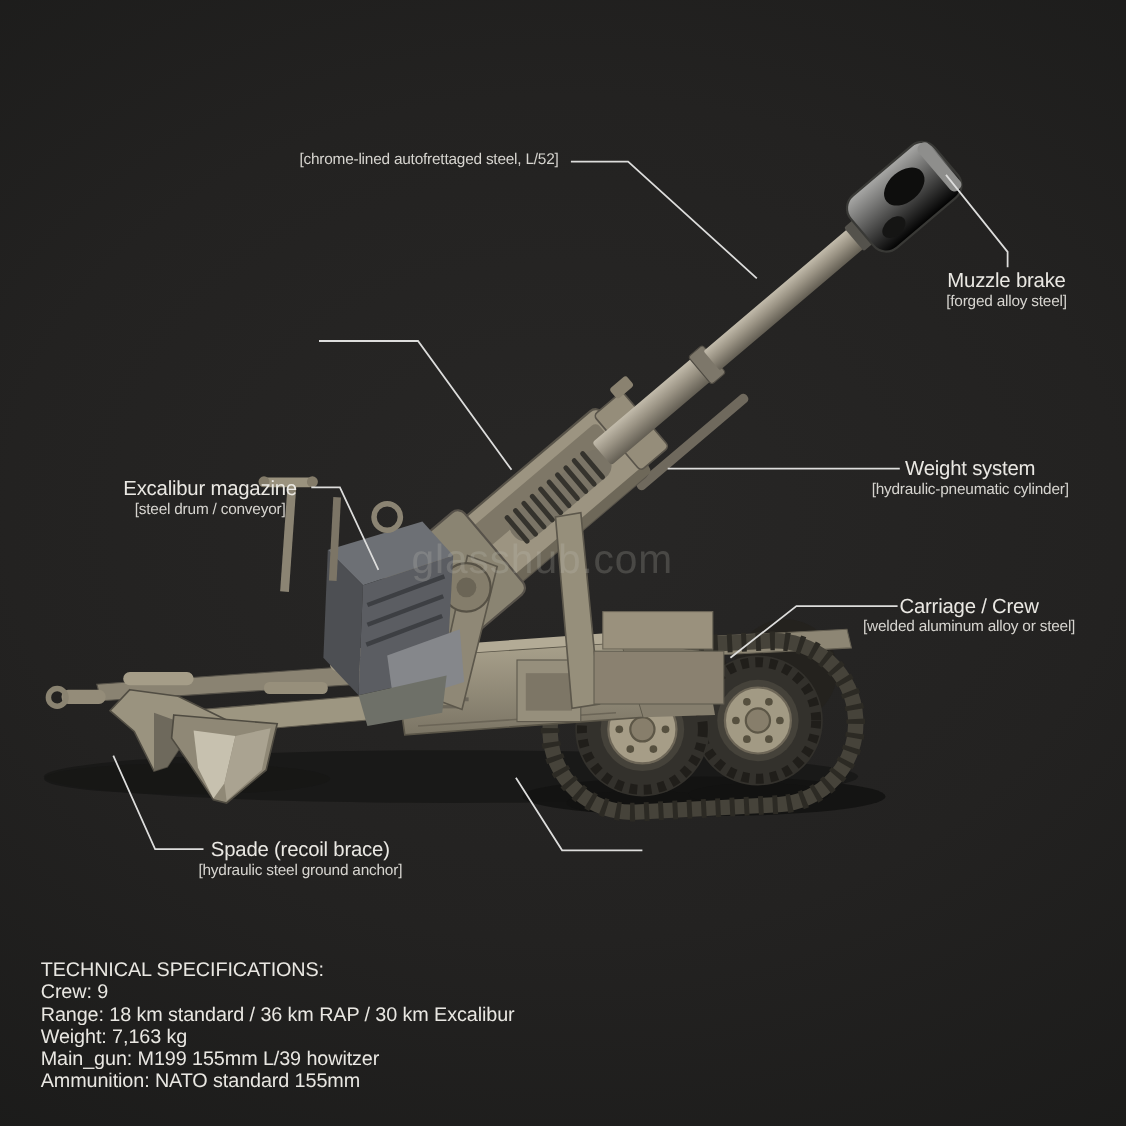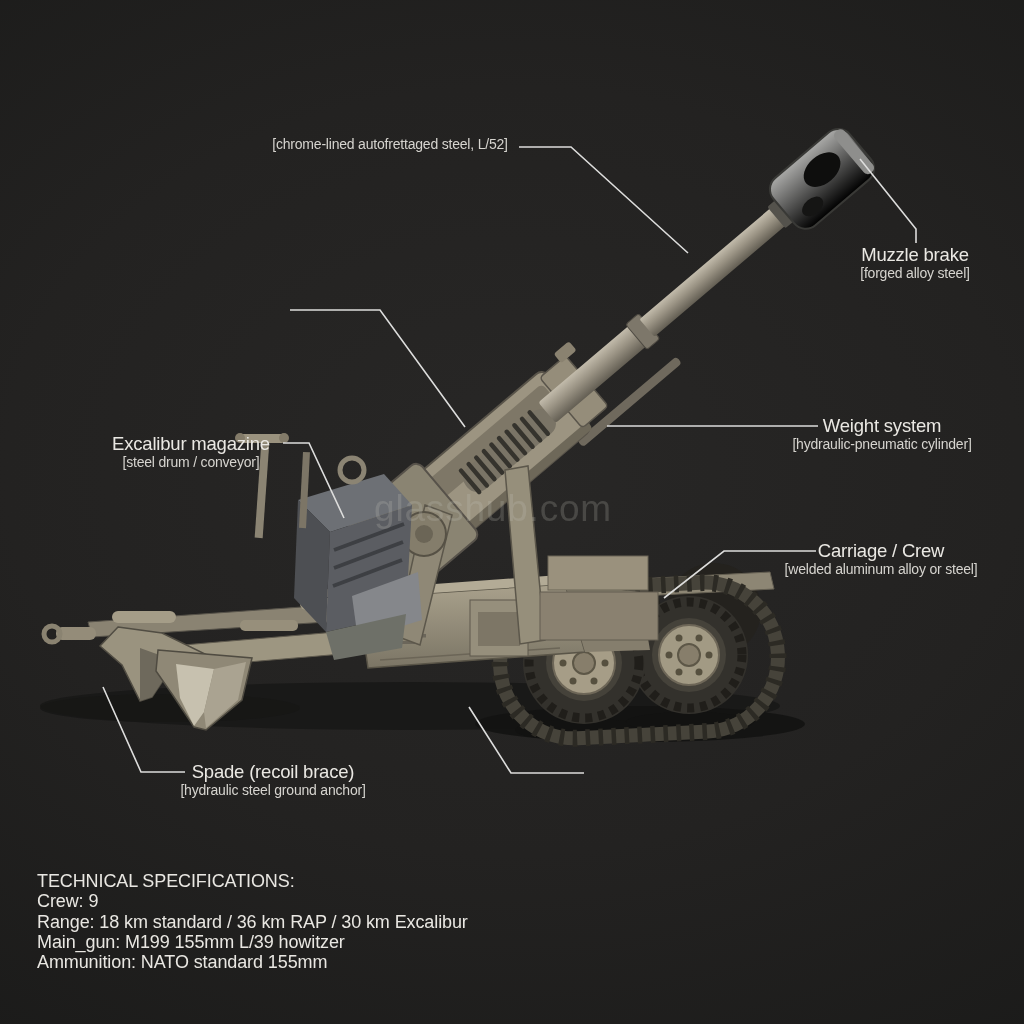"Weight: 7,163 kg" div { html: none -> <div>Weight: 7,163 kg</div> }
